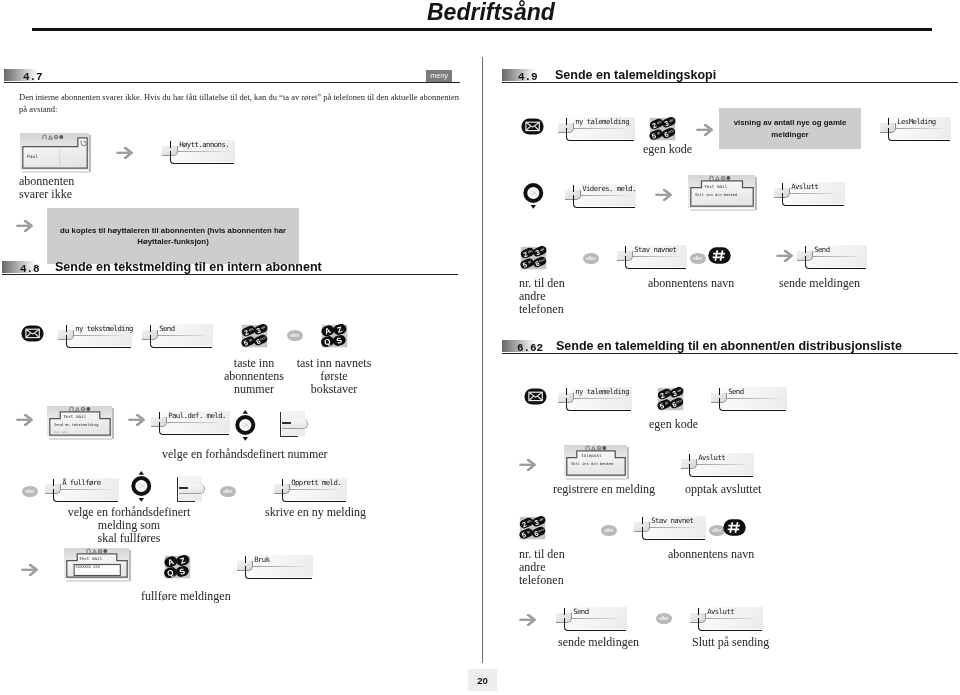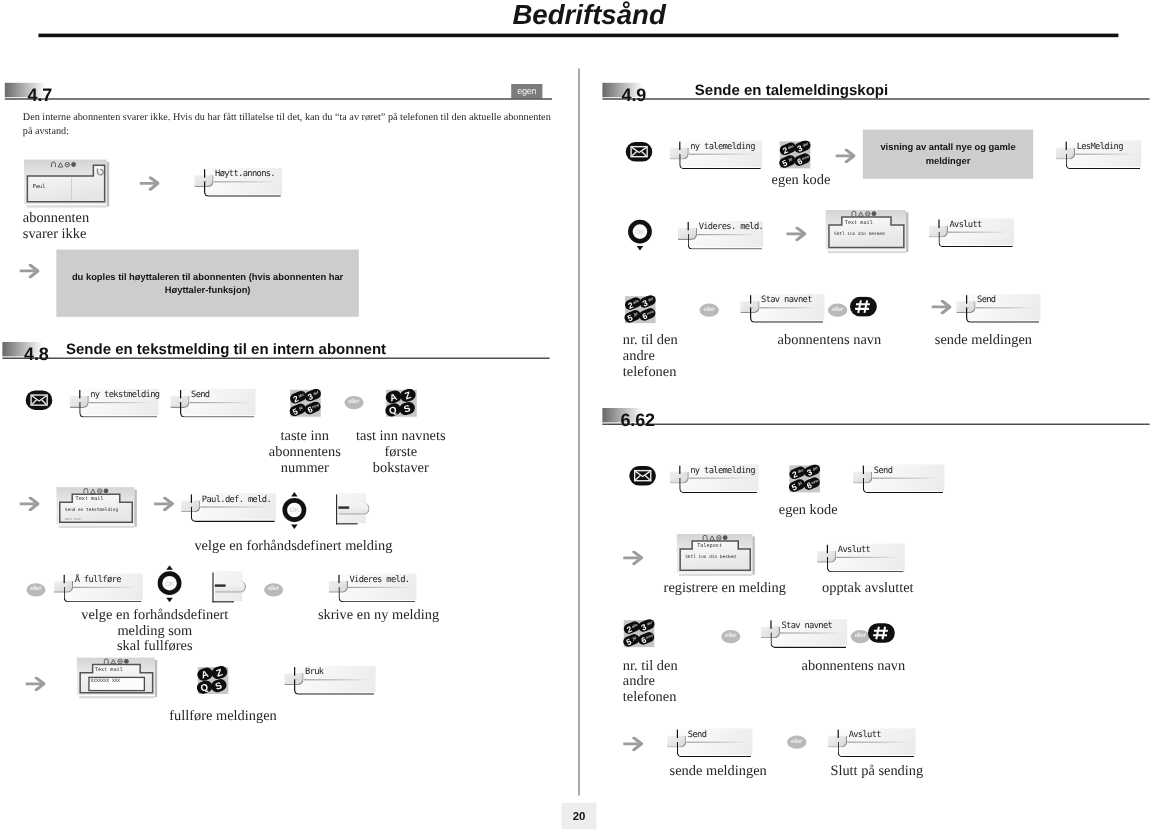"4.7" .sec .num { font-family: Liberation Sans, sans-serif -> Liberation Mono, monospace; font-size: 15px -> 11px }
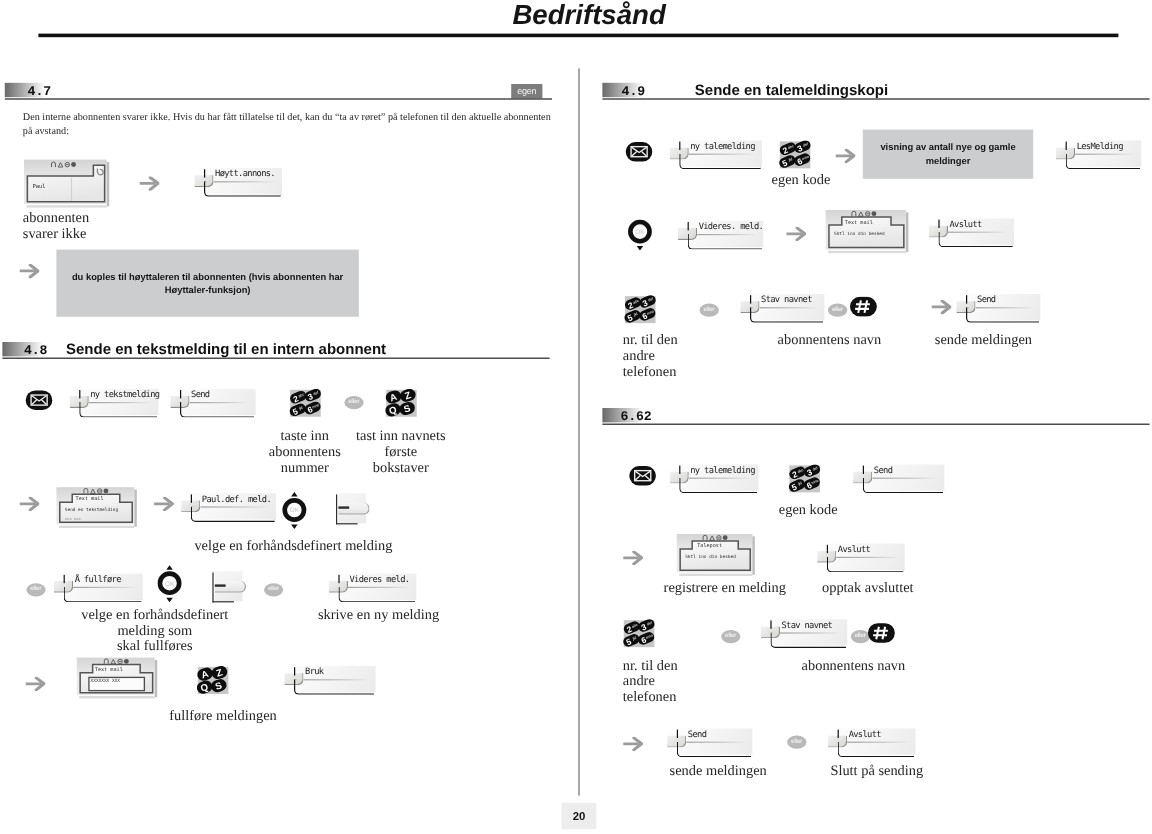"egen" div.badge { text: egen -> meny }
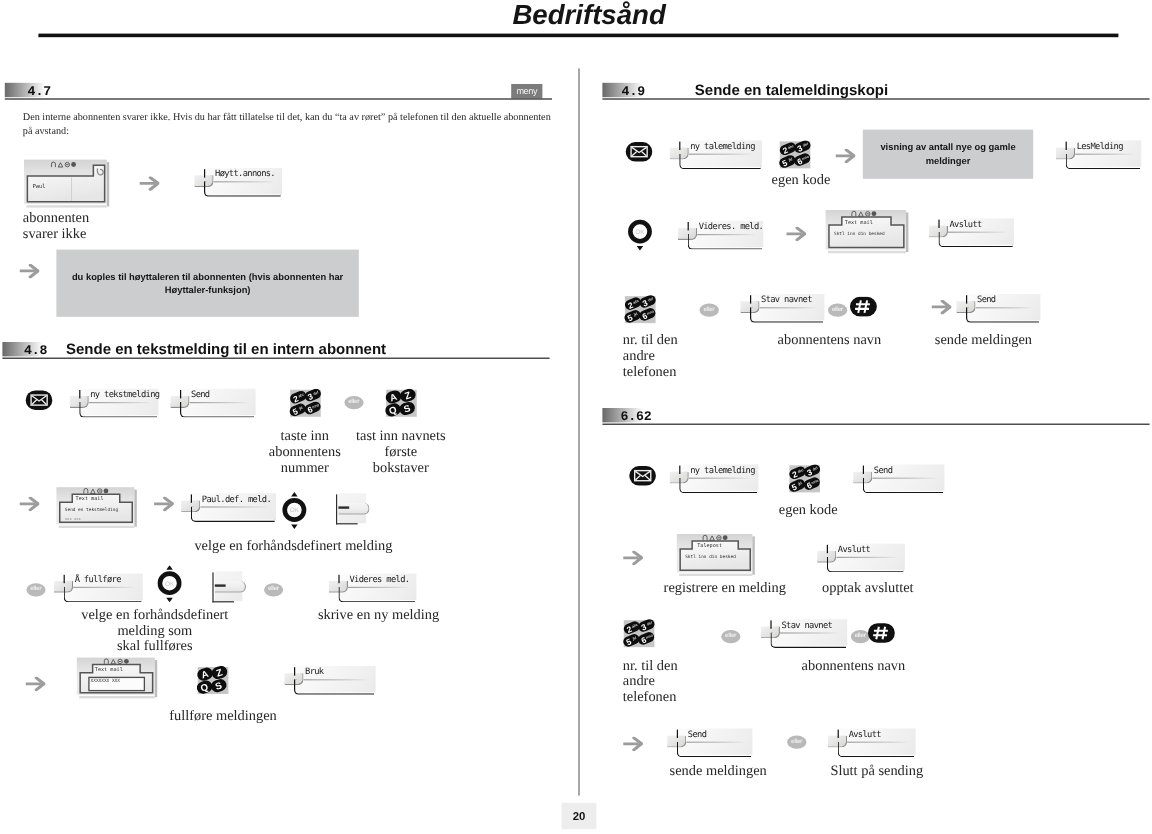"Sende en talemeldingskopi" div.ttl { margin-left: 24px -> none }
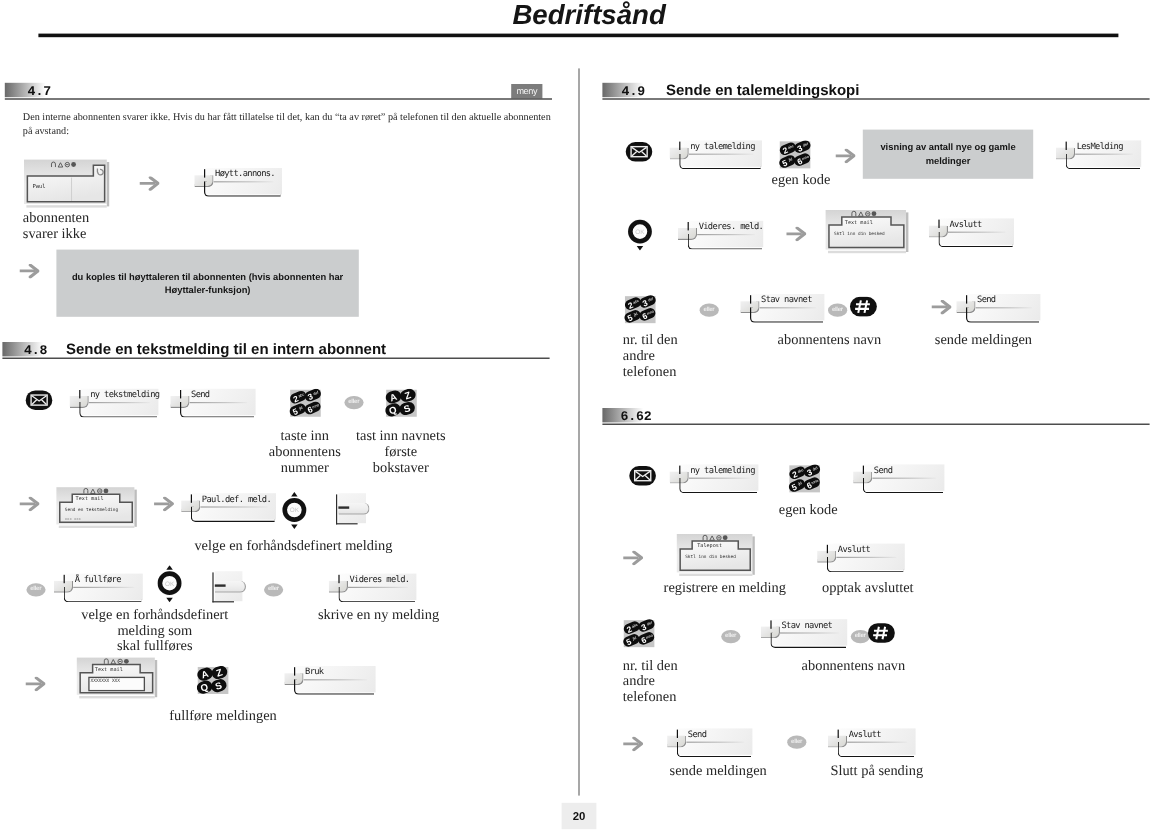"4.8" div.sec { top: 285px -> 261px }
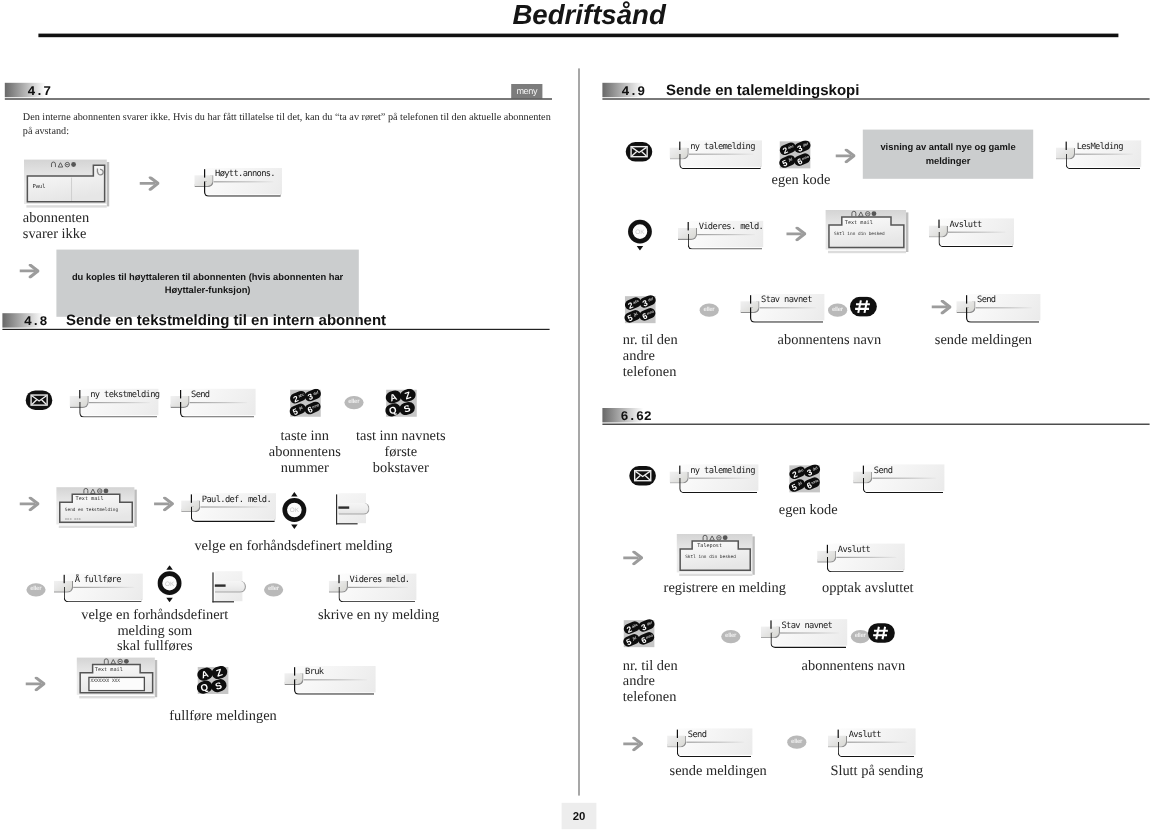"Sende en talemelding til en" div.ttl { html: none -> <div>Sende en talemelding til en abonnent/en distribusjonsliste</div> }
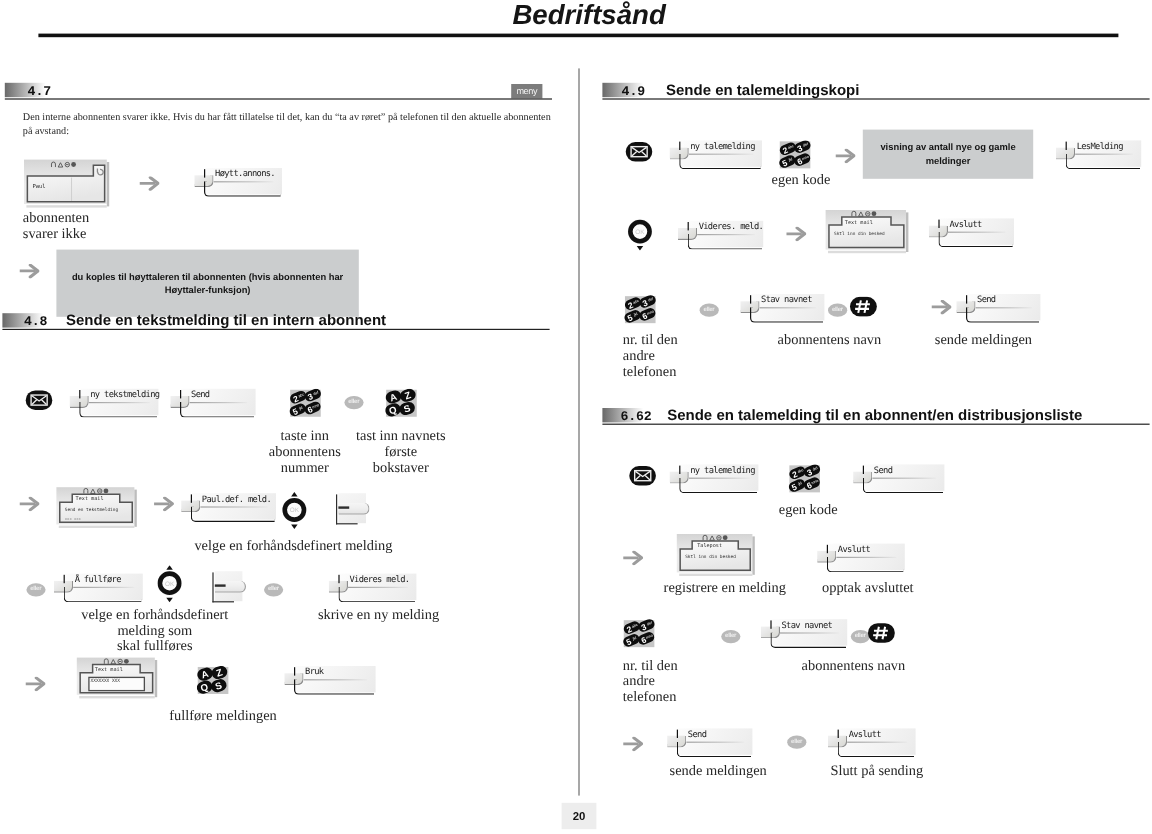"velge en forhåndsdefinert melding" div.cap { text: melding -> nummer }
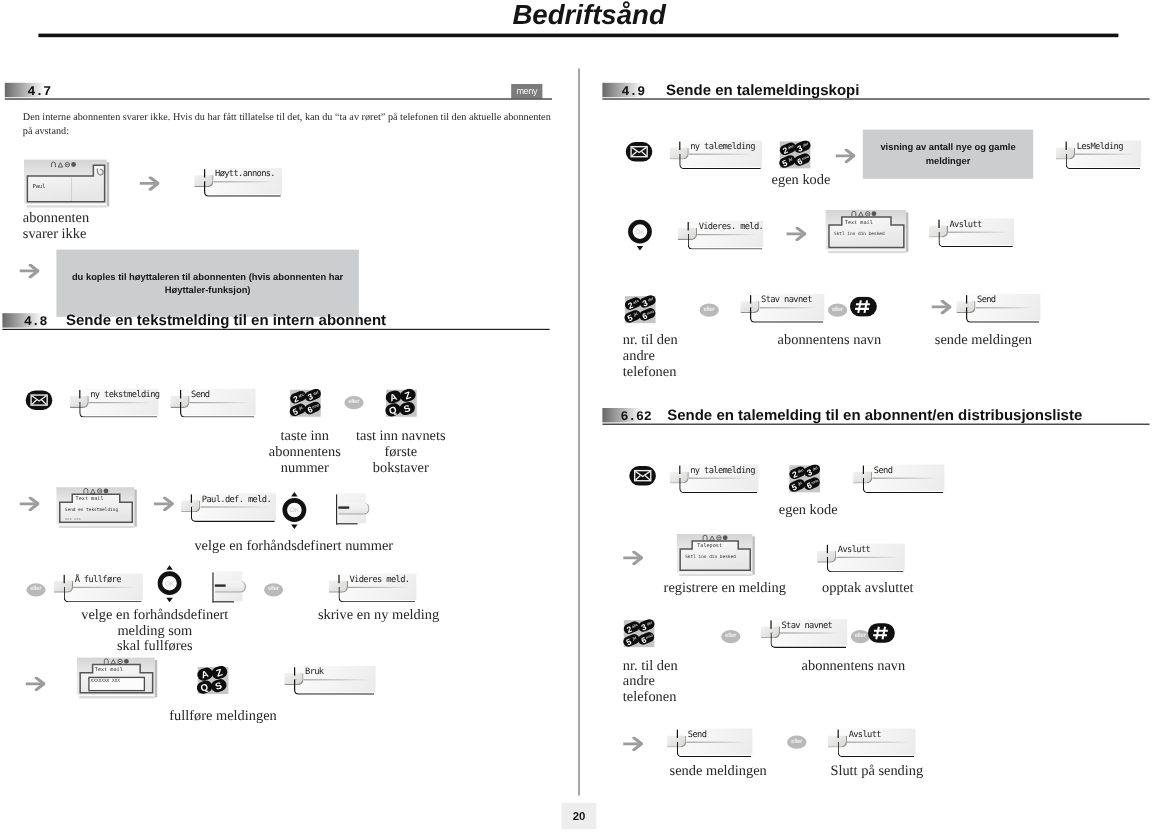"Videres meld." div.lbl { text: Videres -> Opprett }
